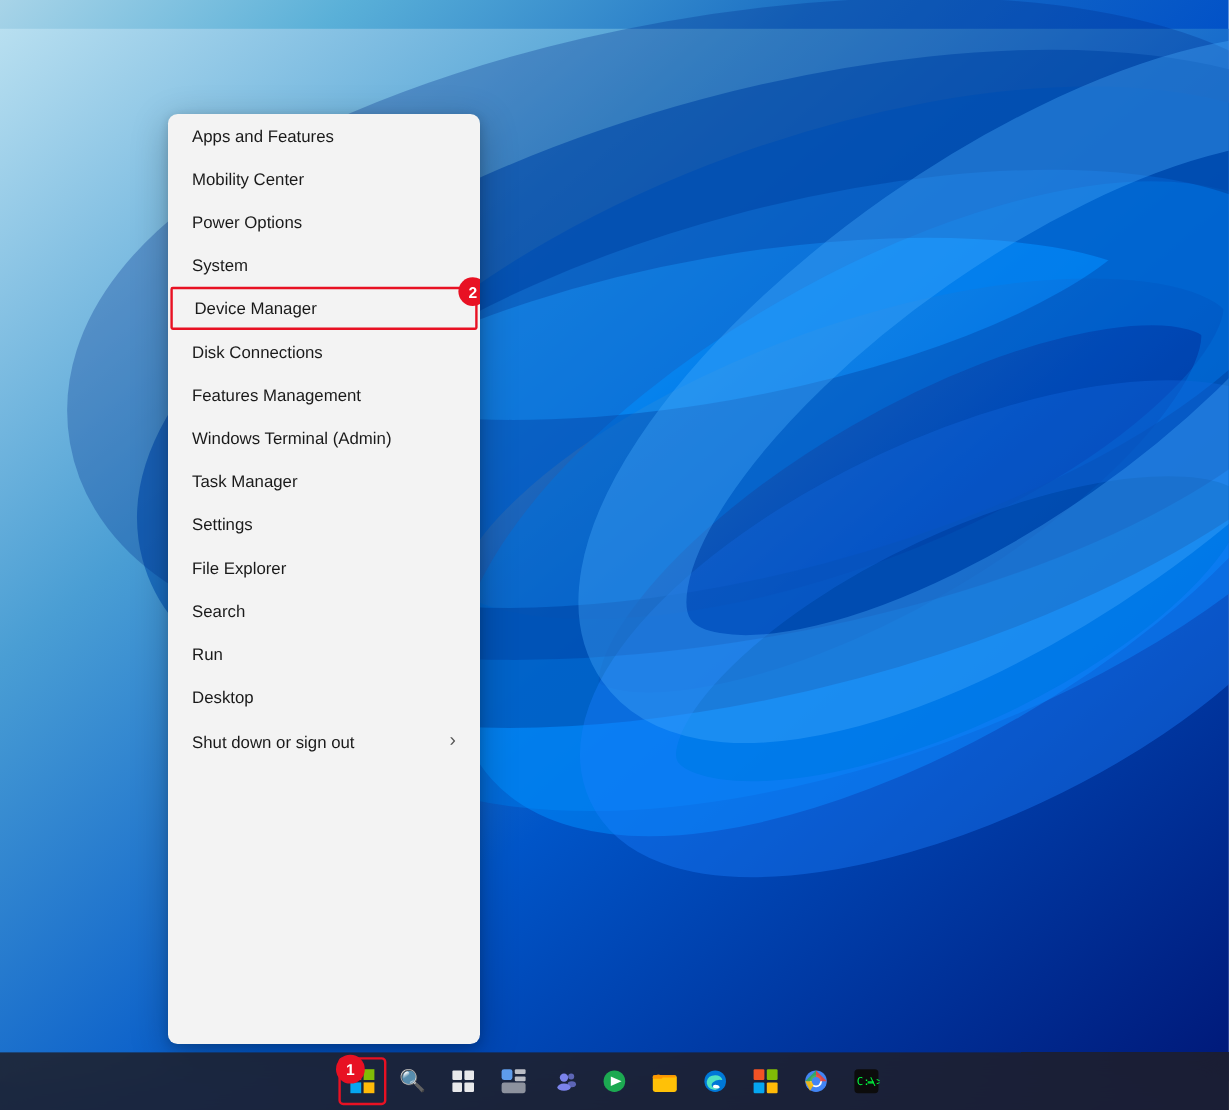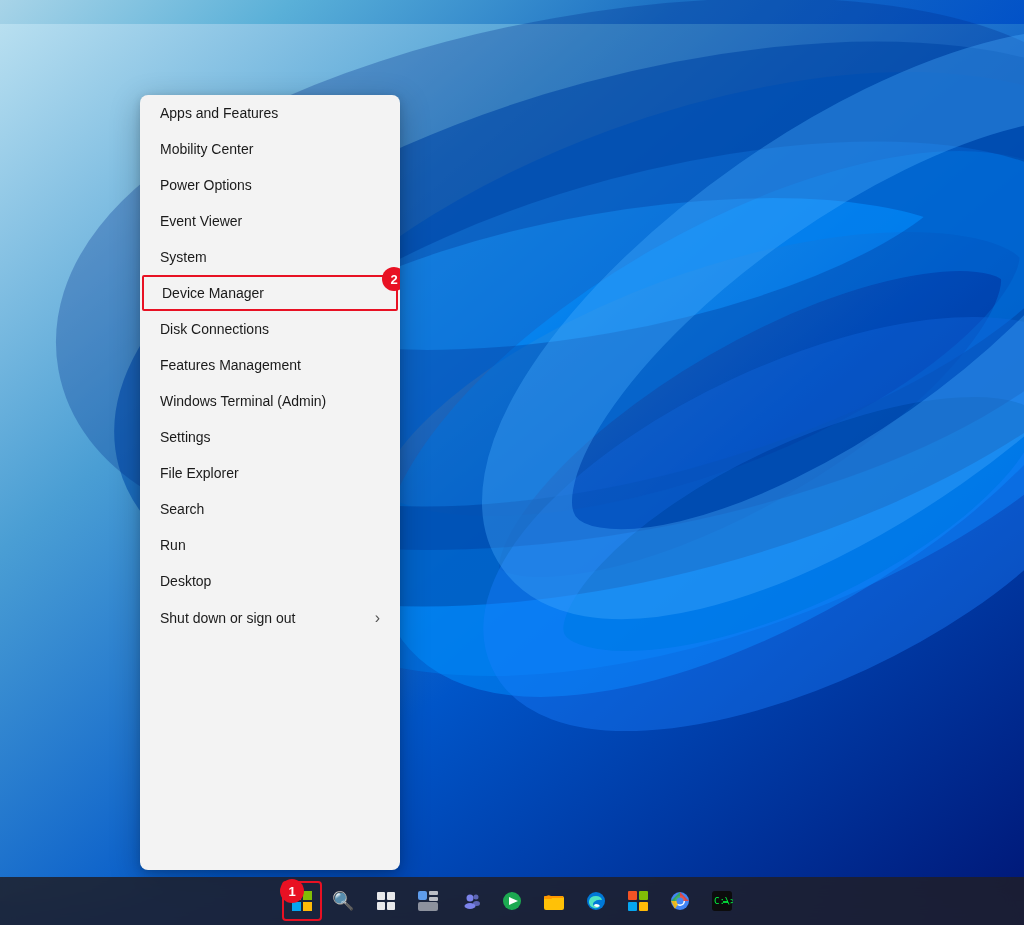"Event Viewer" div.menu-item { html: <div> <span>Event Viewer</span> </div> -> none }
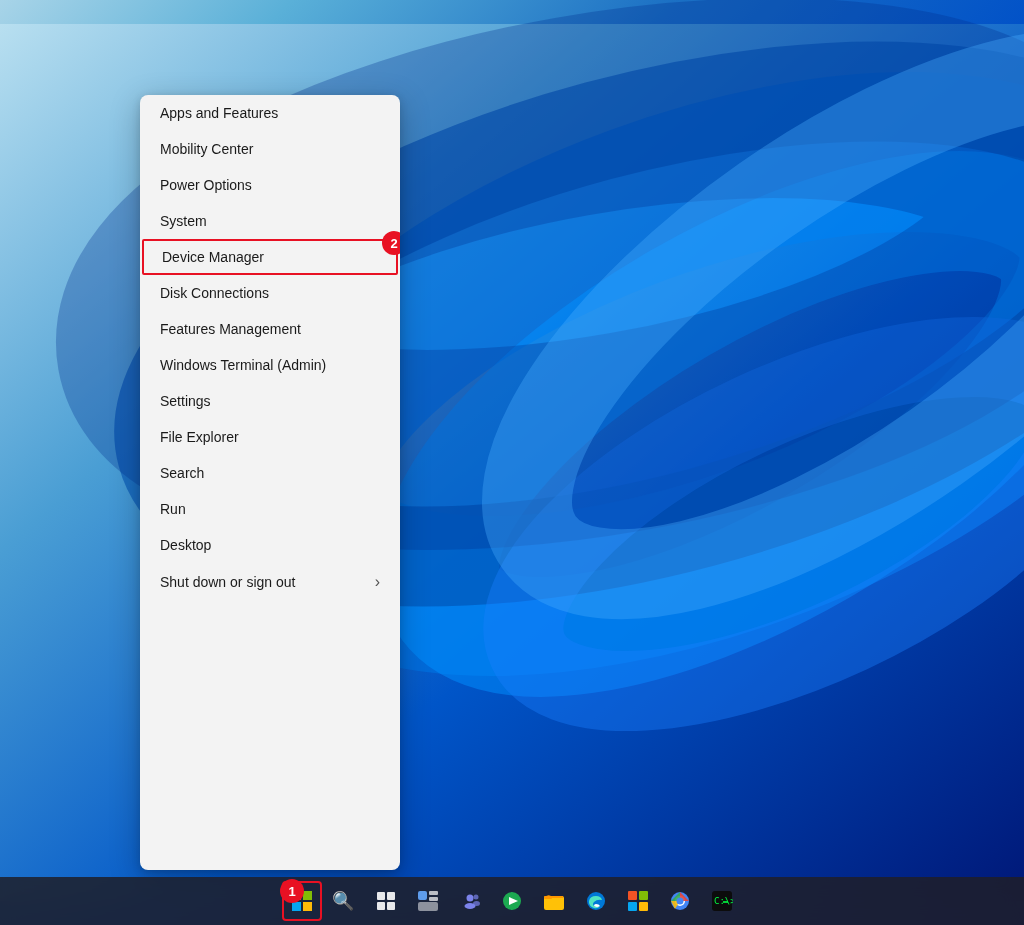"Task Manager" div.menu-item { html: none -> <div> <span>Task Manager</span> </div> }
